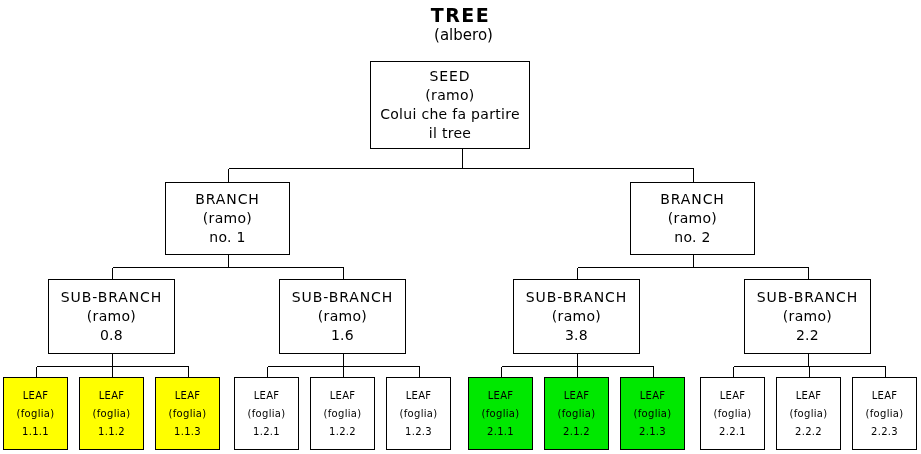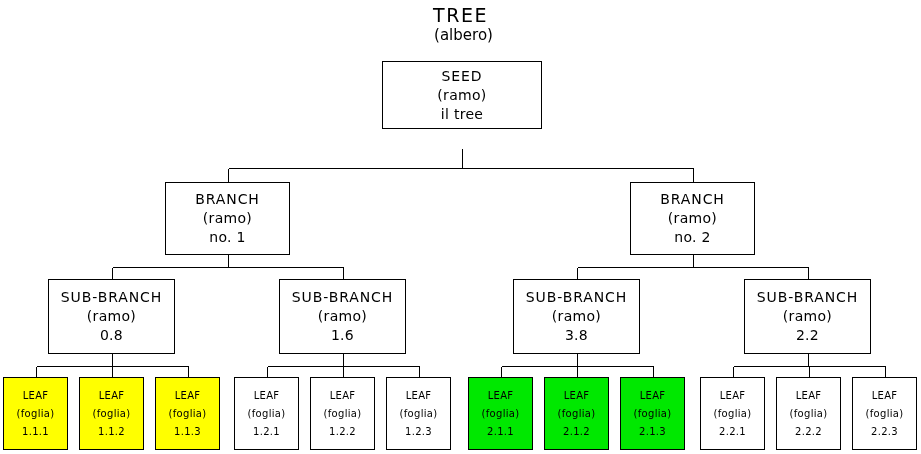"TREE" .title-main { font-weight: normal -> bold }
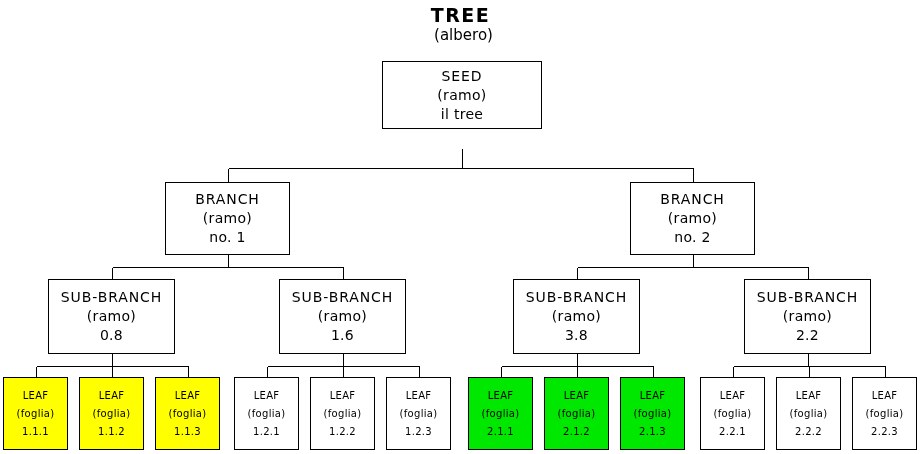"SEED" div.node { height: 68px -> 88px; left: 382px -> 370px }
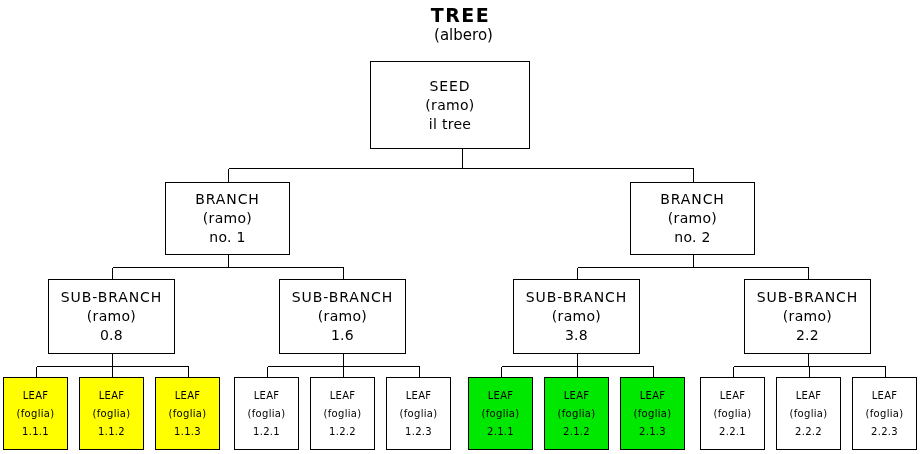"Colui che fa partire" span.node-line { html: none -> <span>Colui che fa partire</span> }
